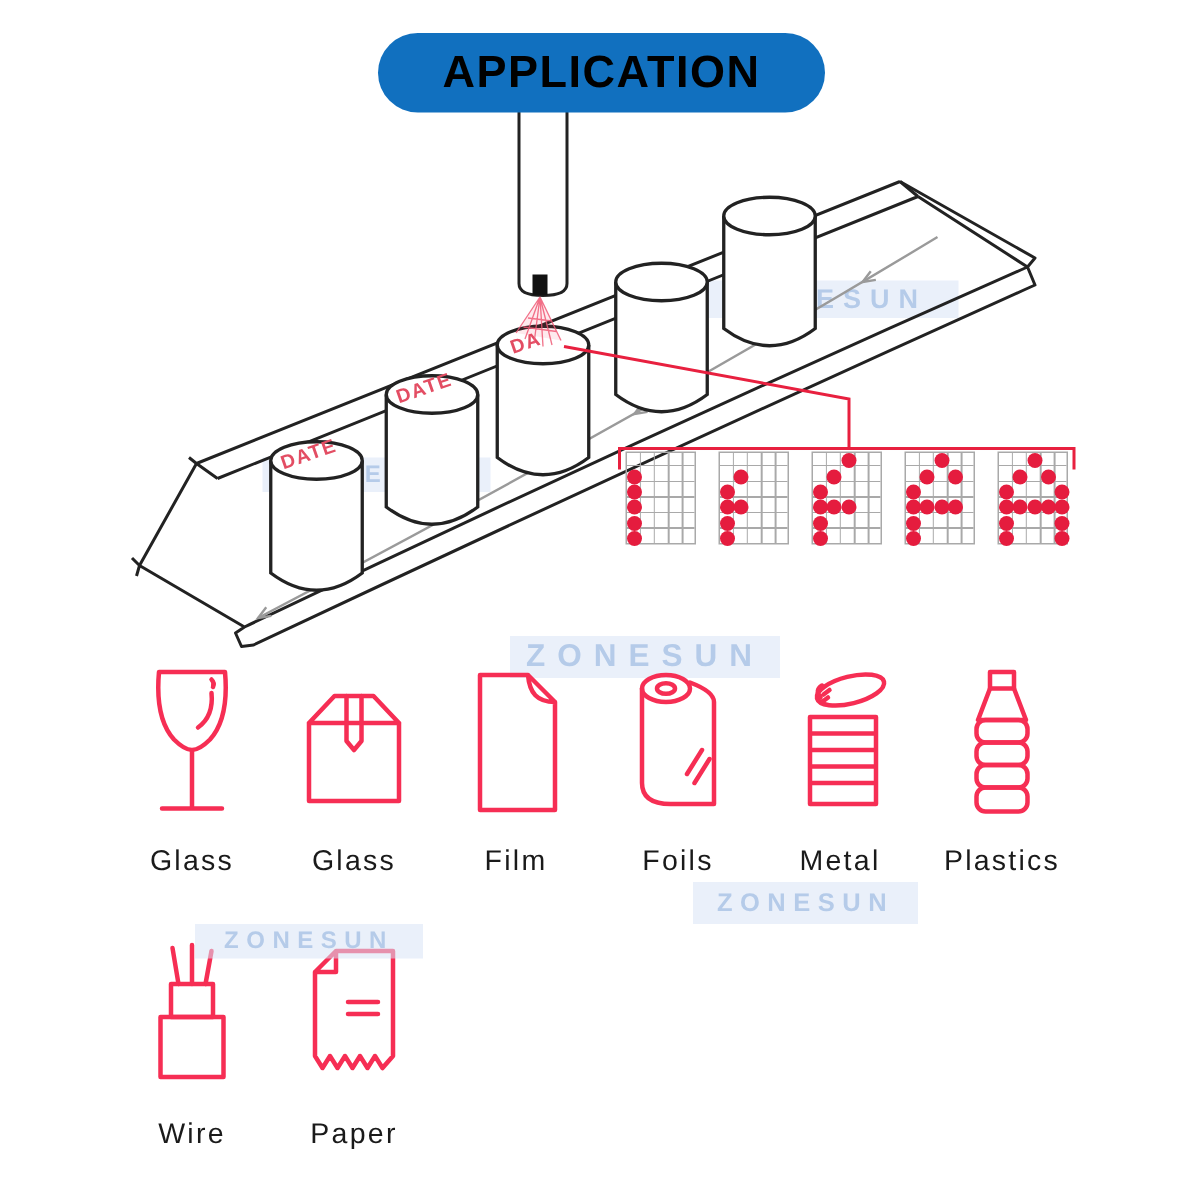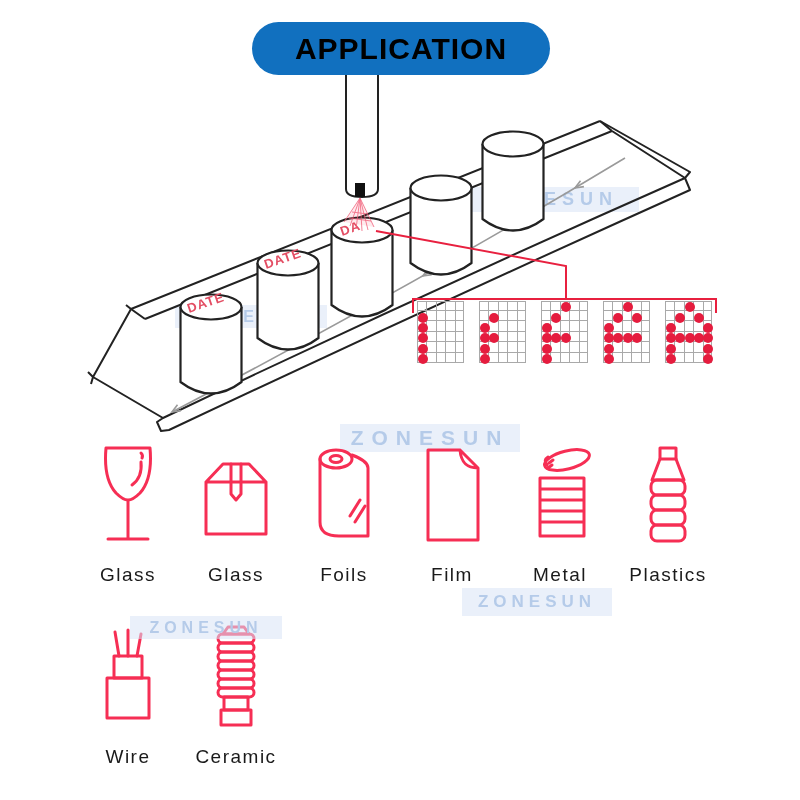"Foils" div.mat-cell { order: before "Film" -> after "Film" }
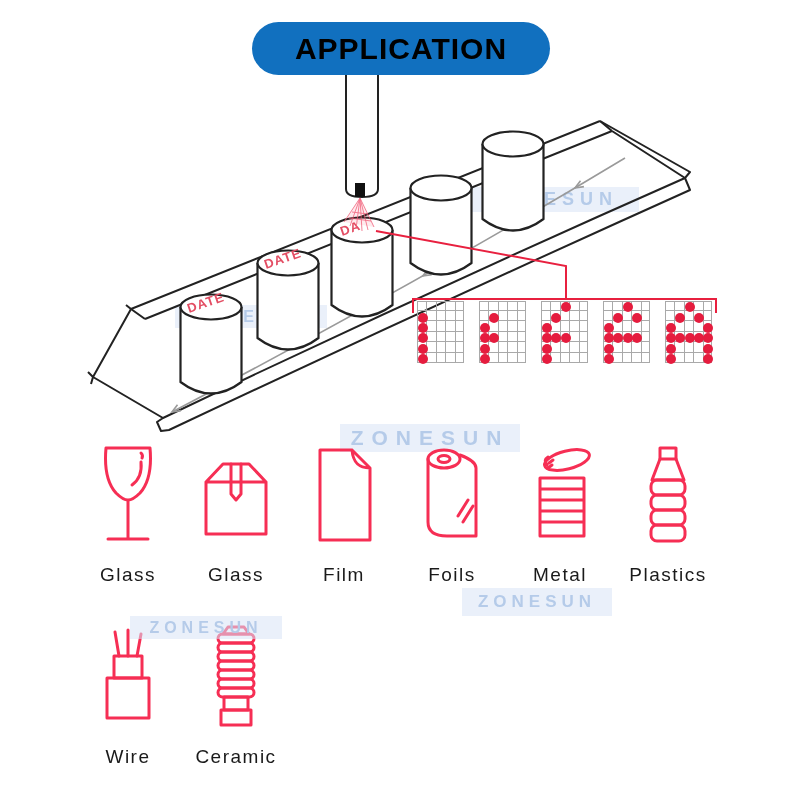"Paper" div.mat-cell { html: none -> <div> <svg> <path></path> <path></path> </svg> <div>Paper</div> </div> }
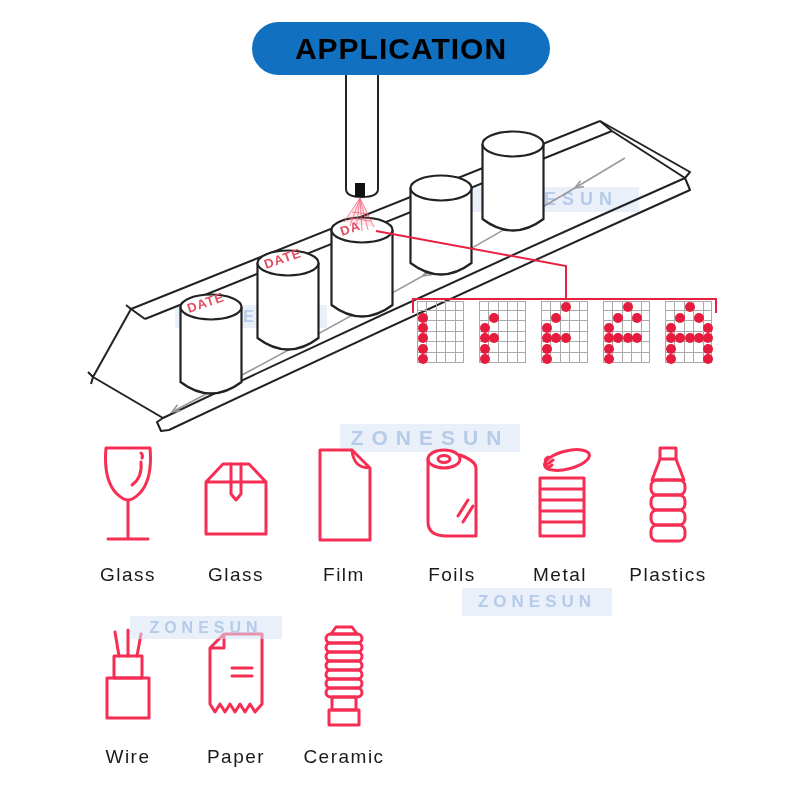"Ceramic" div.mat-cell { html: <div> <svg> <path></path> <rect></rect> <rect></rect> <rect></rect> <rect></rect> <rect></rect> <rect></rect> <rect></rect> <rect></rect> <rect></rect> </svg> <div>Ceramic</div> </div> -> none }
